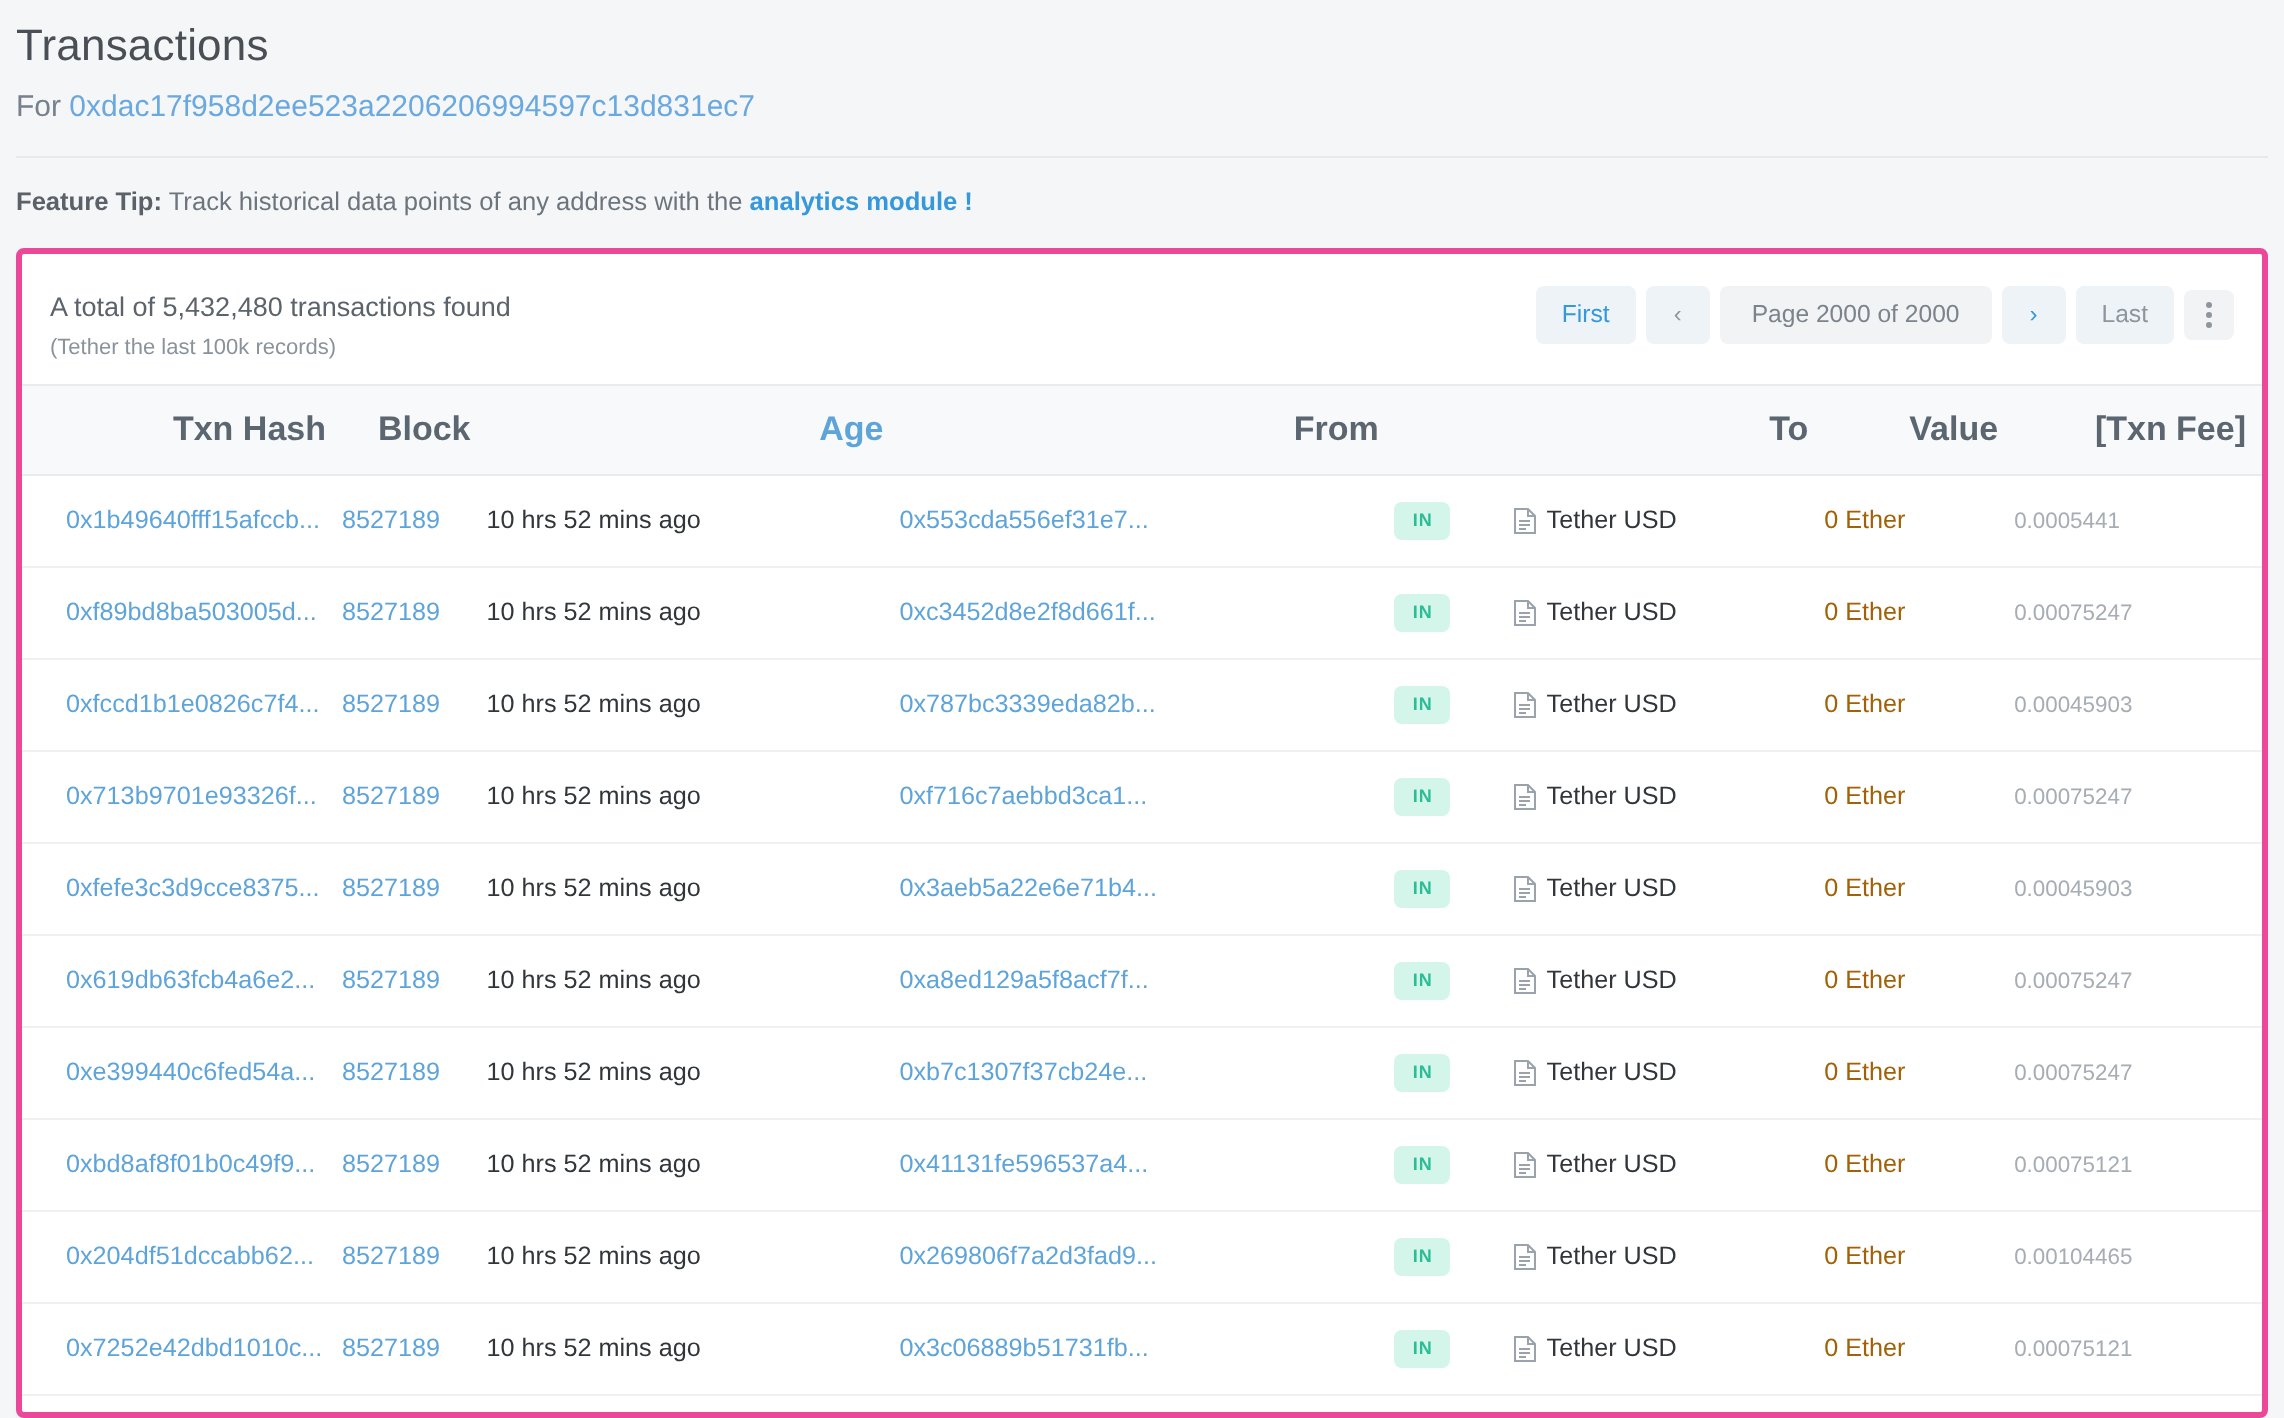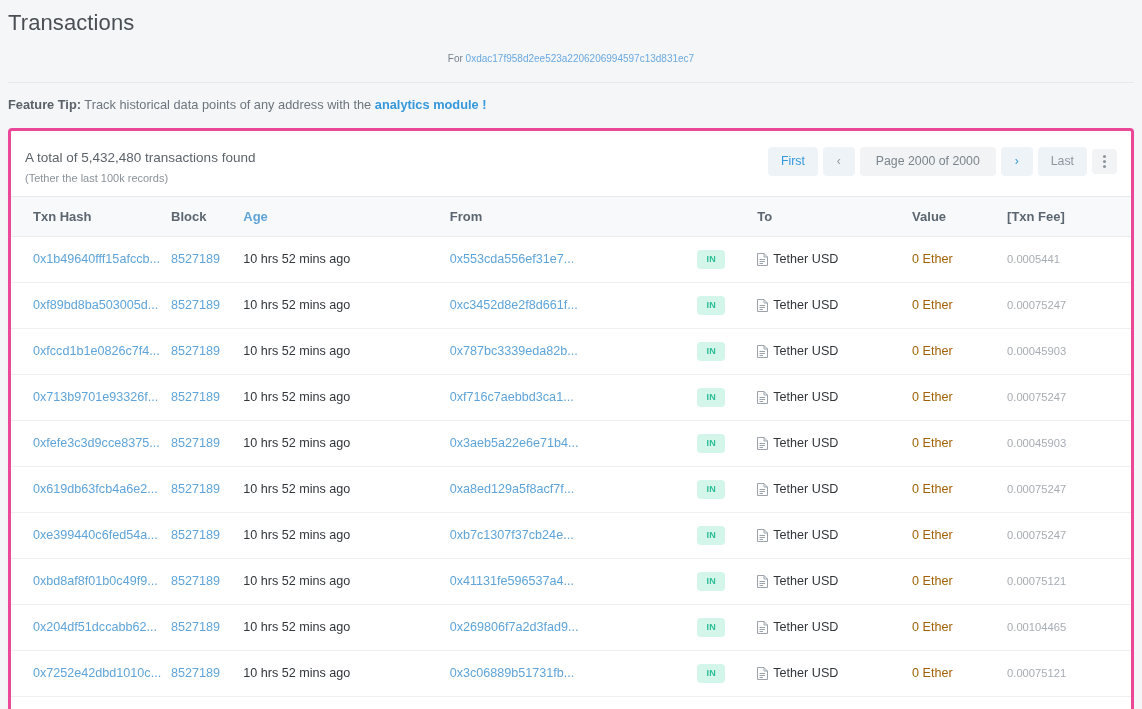"For" .page-sub { font-size: 10px -> 15px; margin: 16px -> 0; text-align: center -> none }
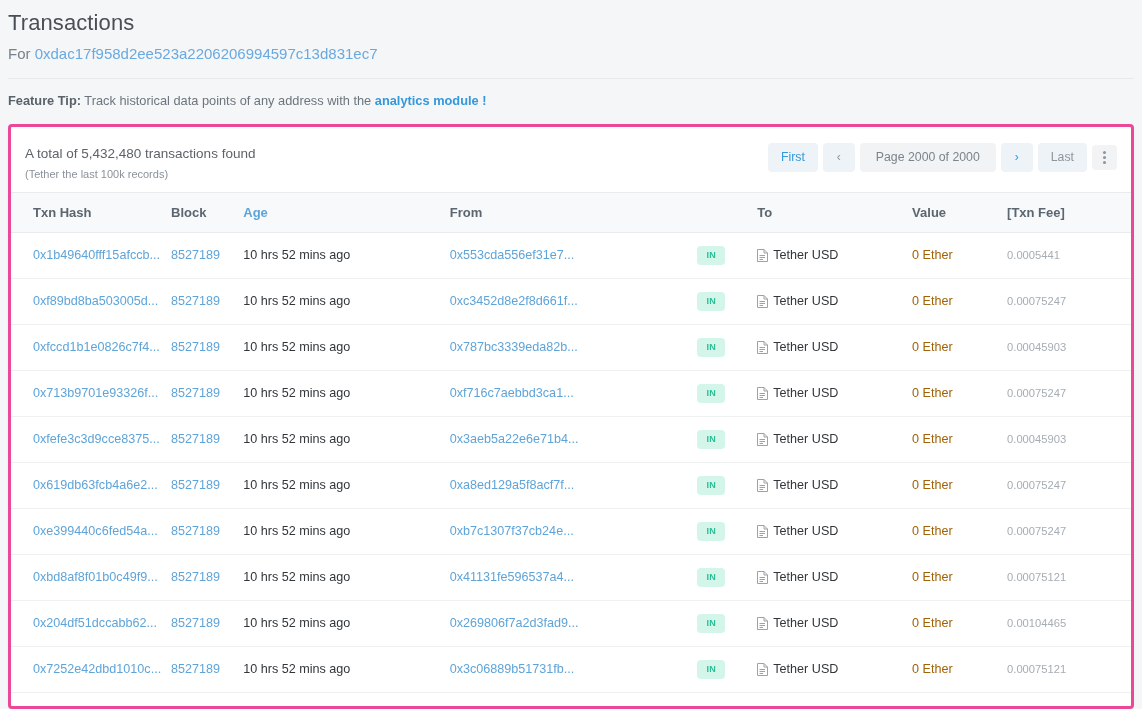"Txn Hash" thead th { font-size: 13px -> 17px; text-align: left -> right }
